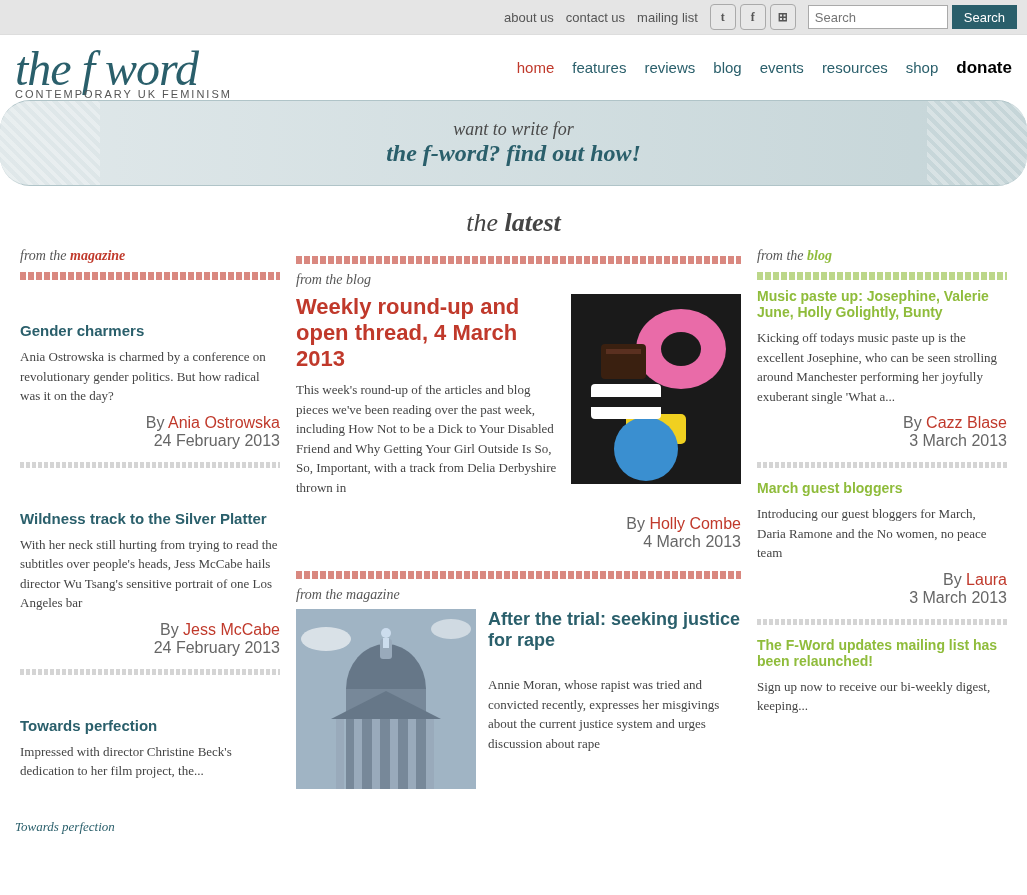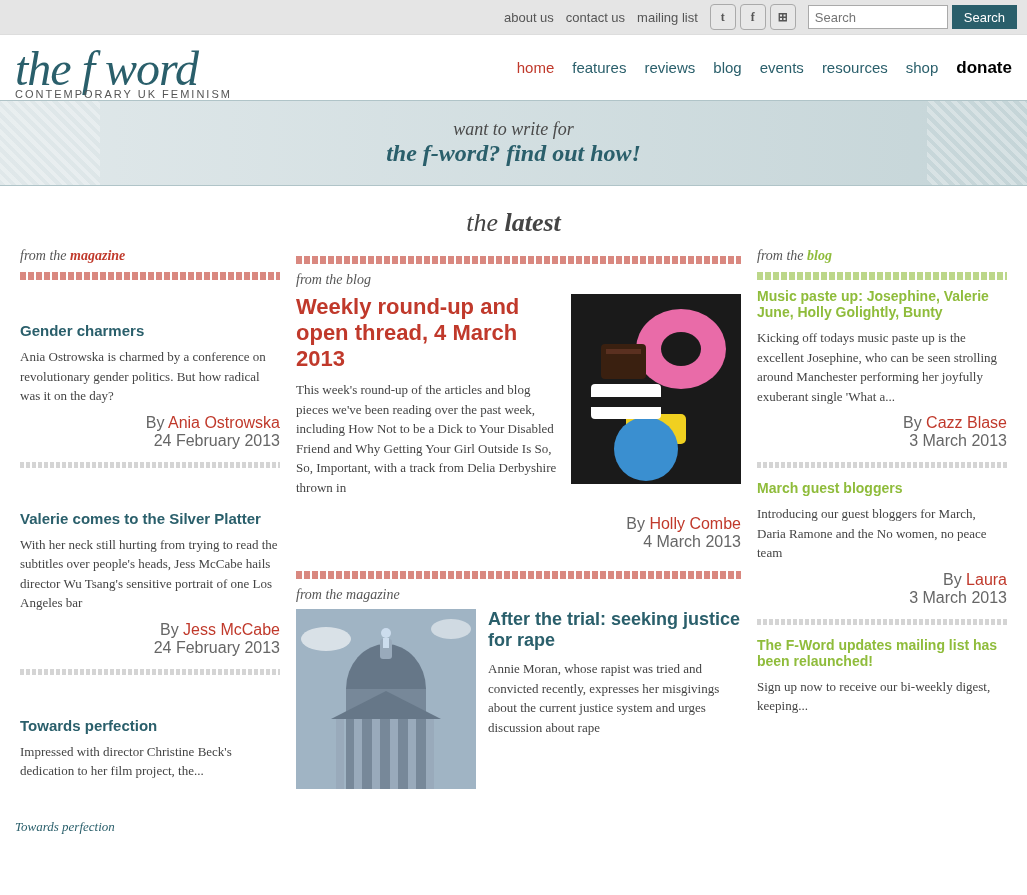"want to write for" .promo-banner { border-radius: none -> 30px }
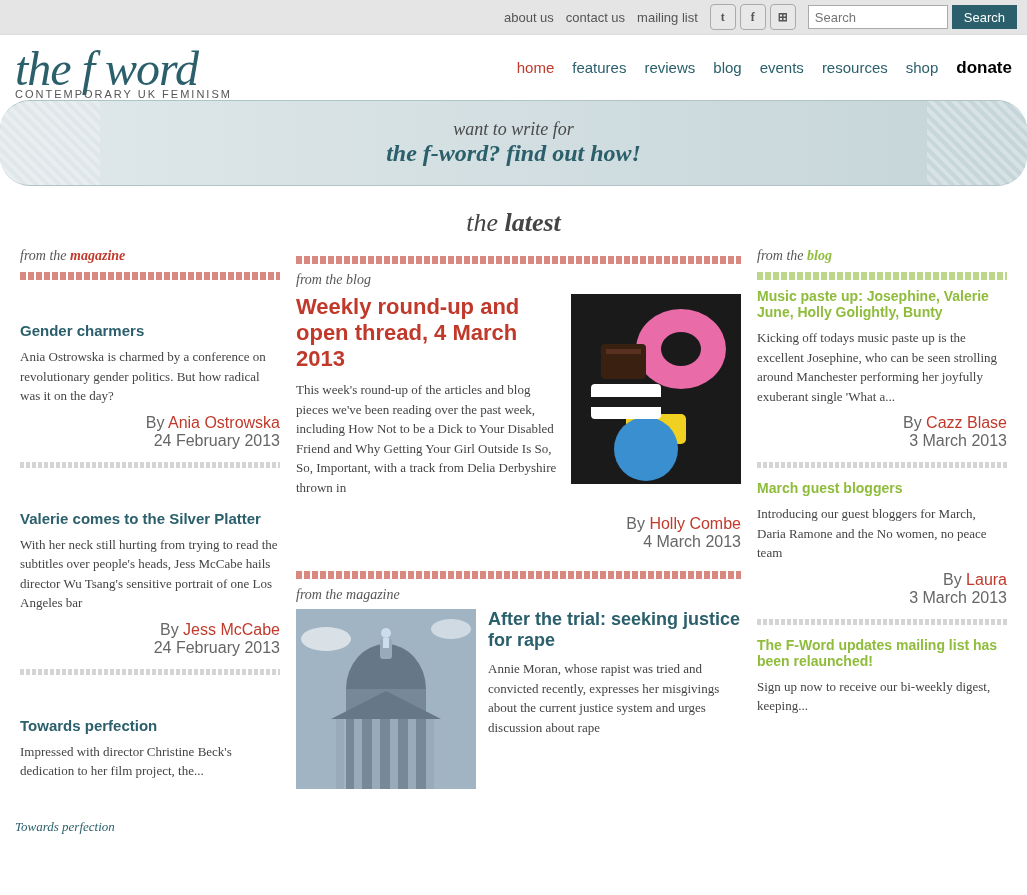"Valerie comes to the Silver" a.article-title { text: Valerie comes -> Wildness track }
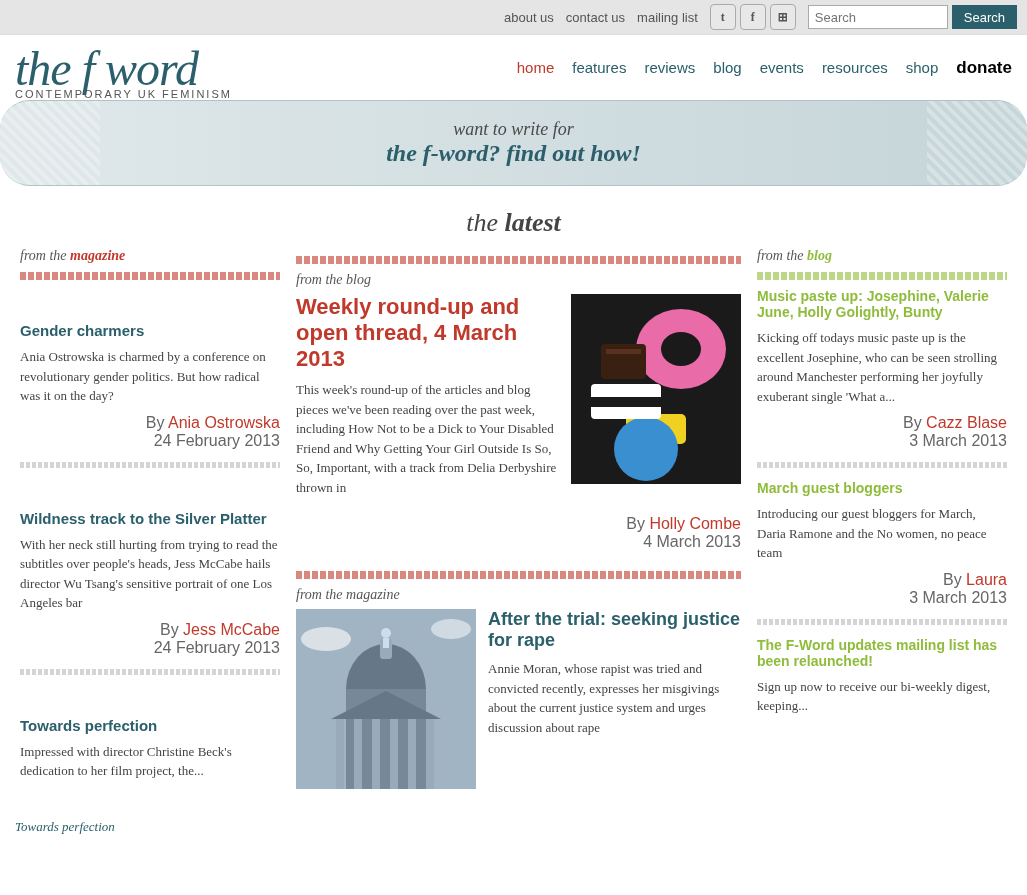"After the trial: seeking justice" .article-title-medium { margin-bottom: 8px -> 24px }
